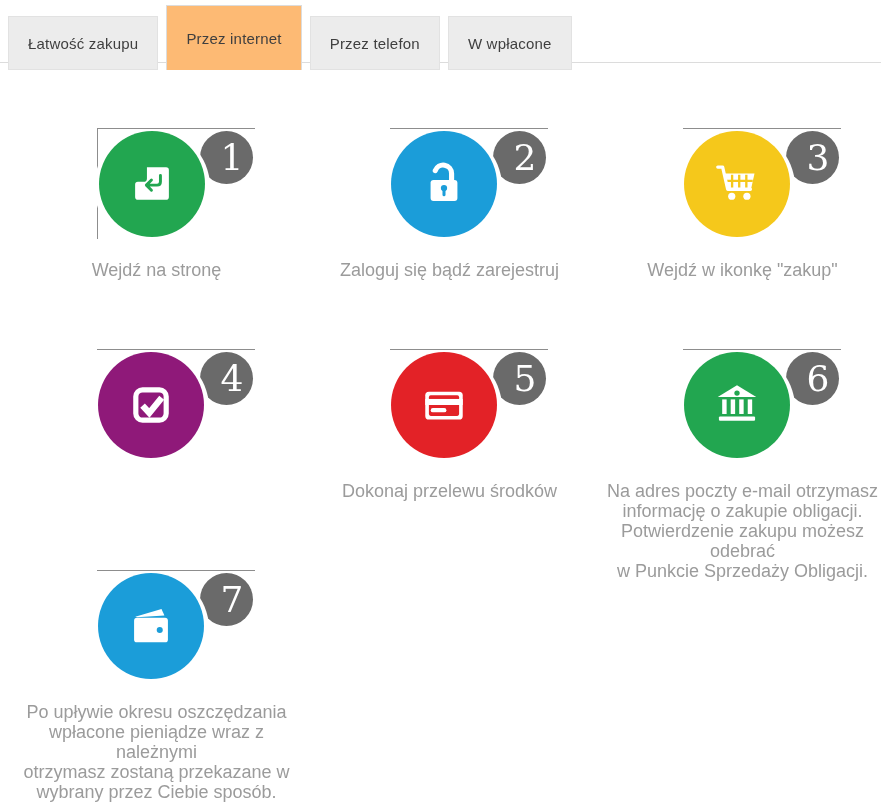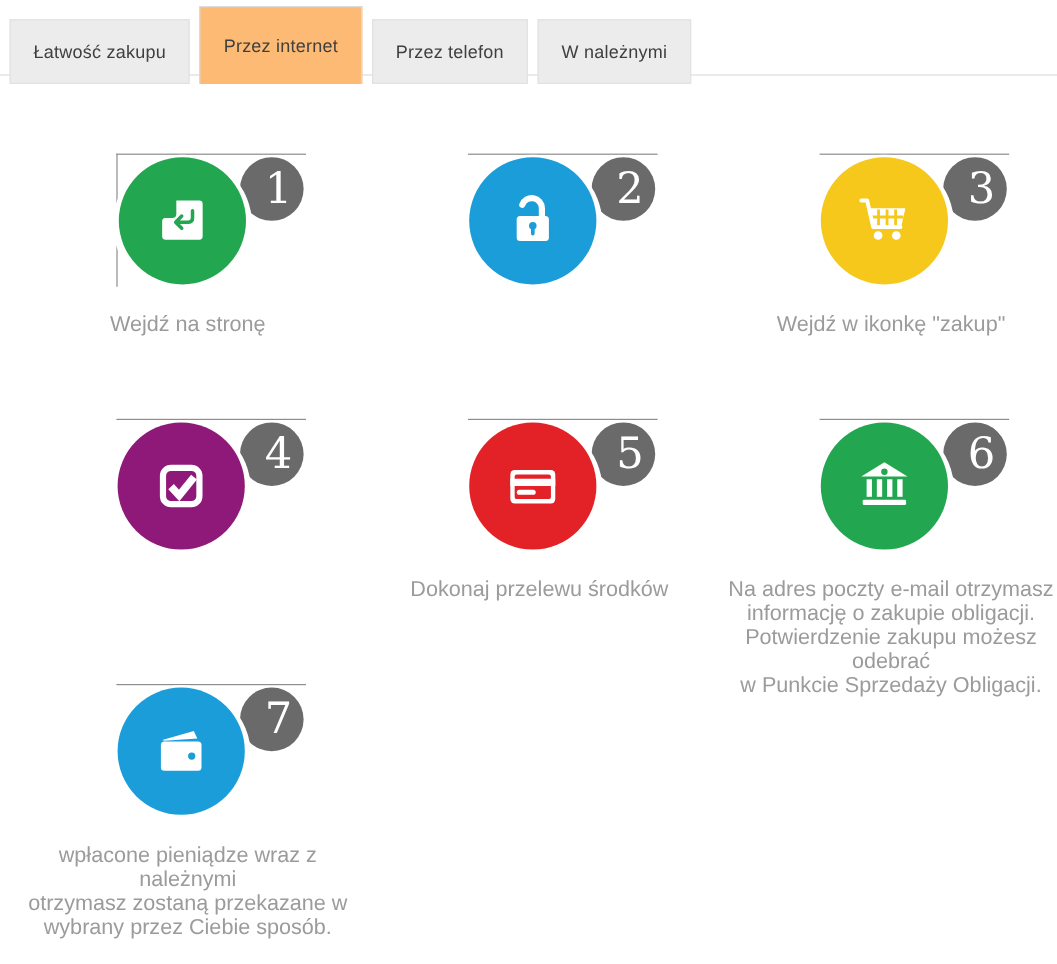"W należnymi" div.tab { text: należnymi -> wpłacone }
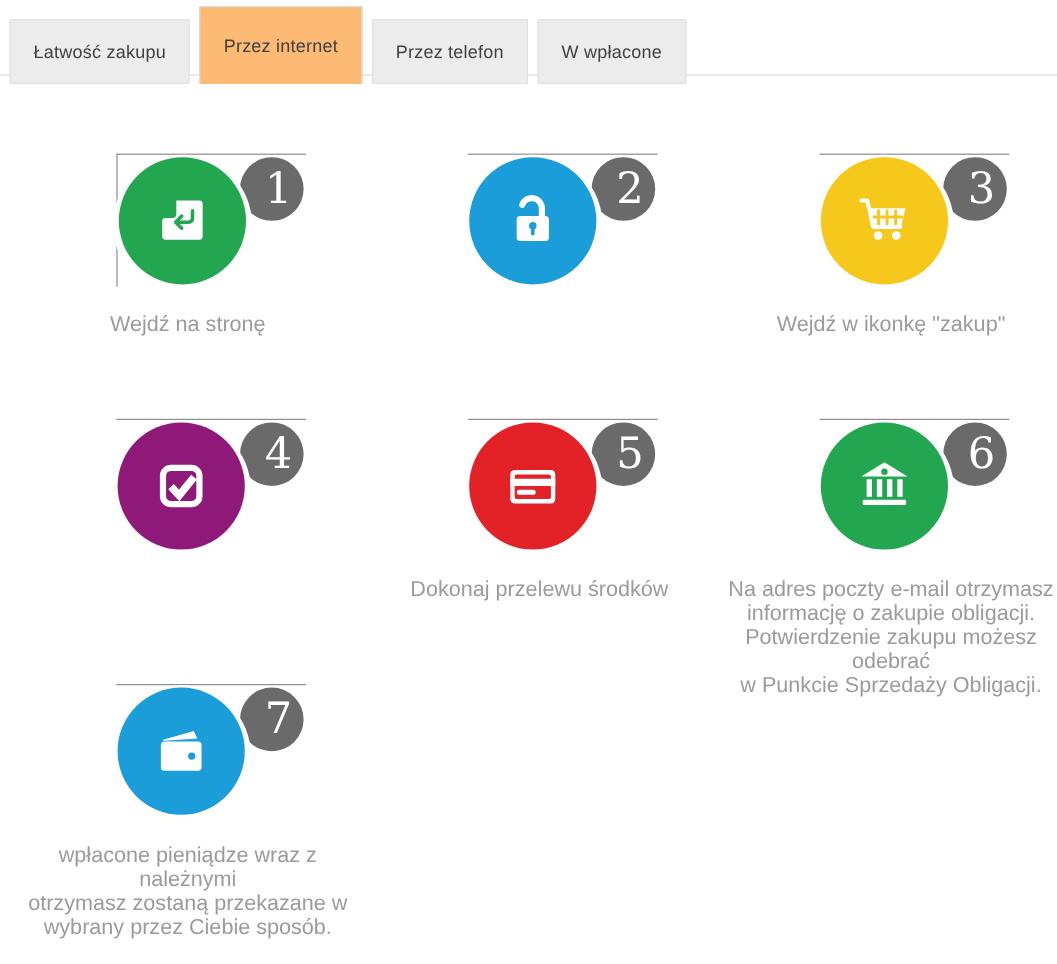"Zaloguj się bądź zarejestruj" div.caption { html: none -> <div> <div>Zaloguj się bądź zarejestruj</div> </div> }
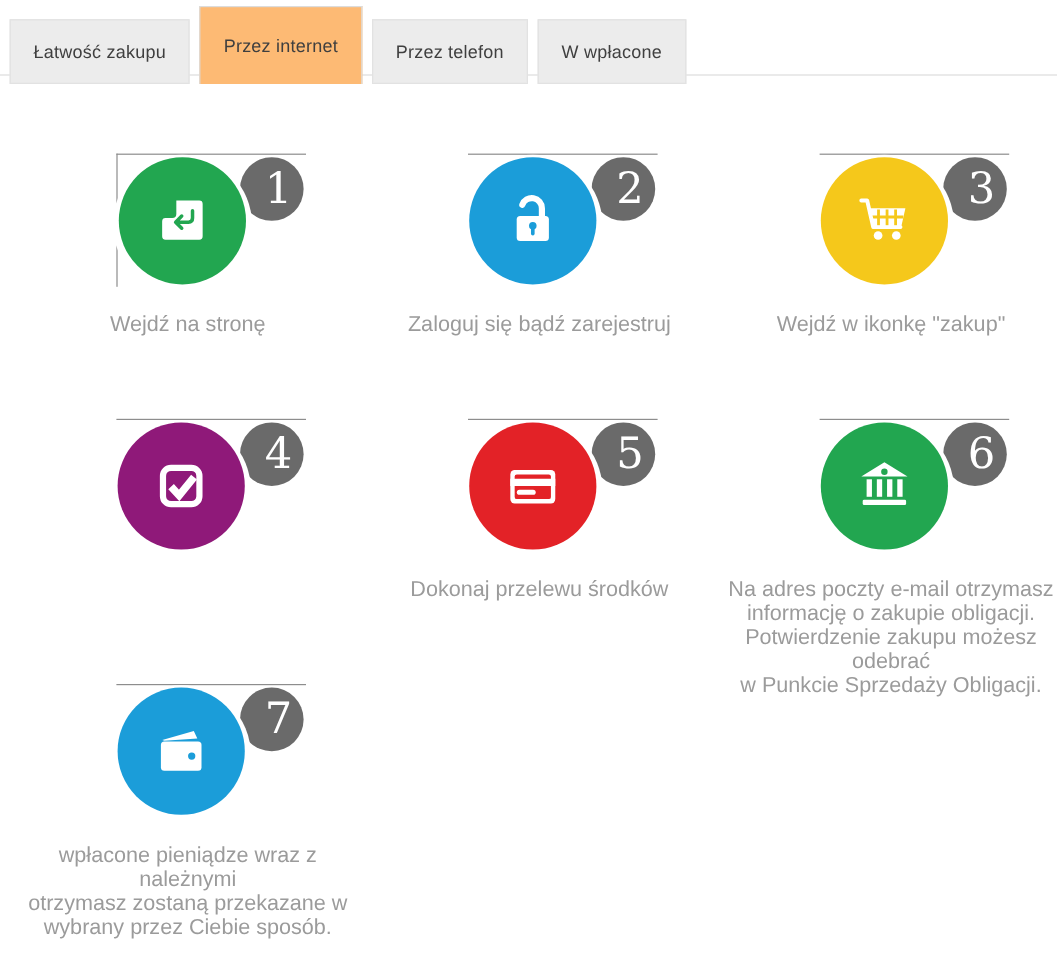"Po upływie okresu oszczędzania" div { html: none -> <div>Po upływie okresu oszczędzania</div> }
